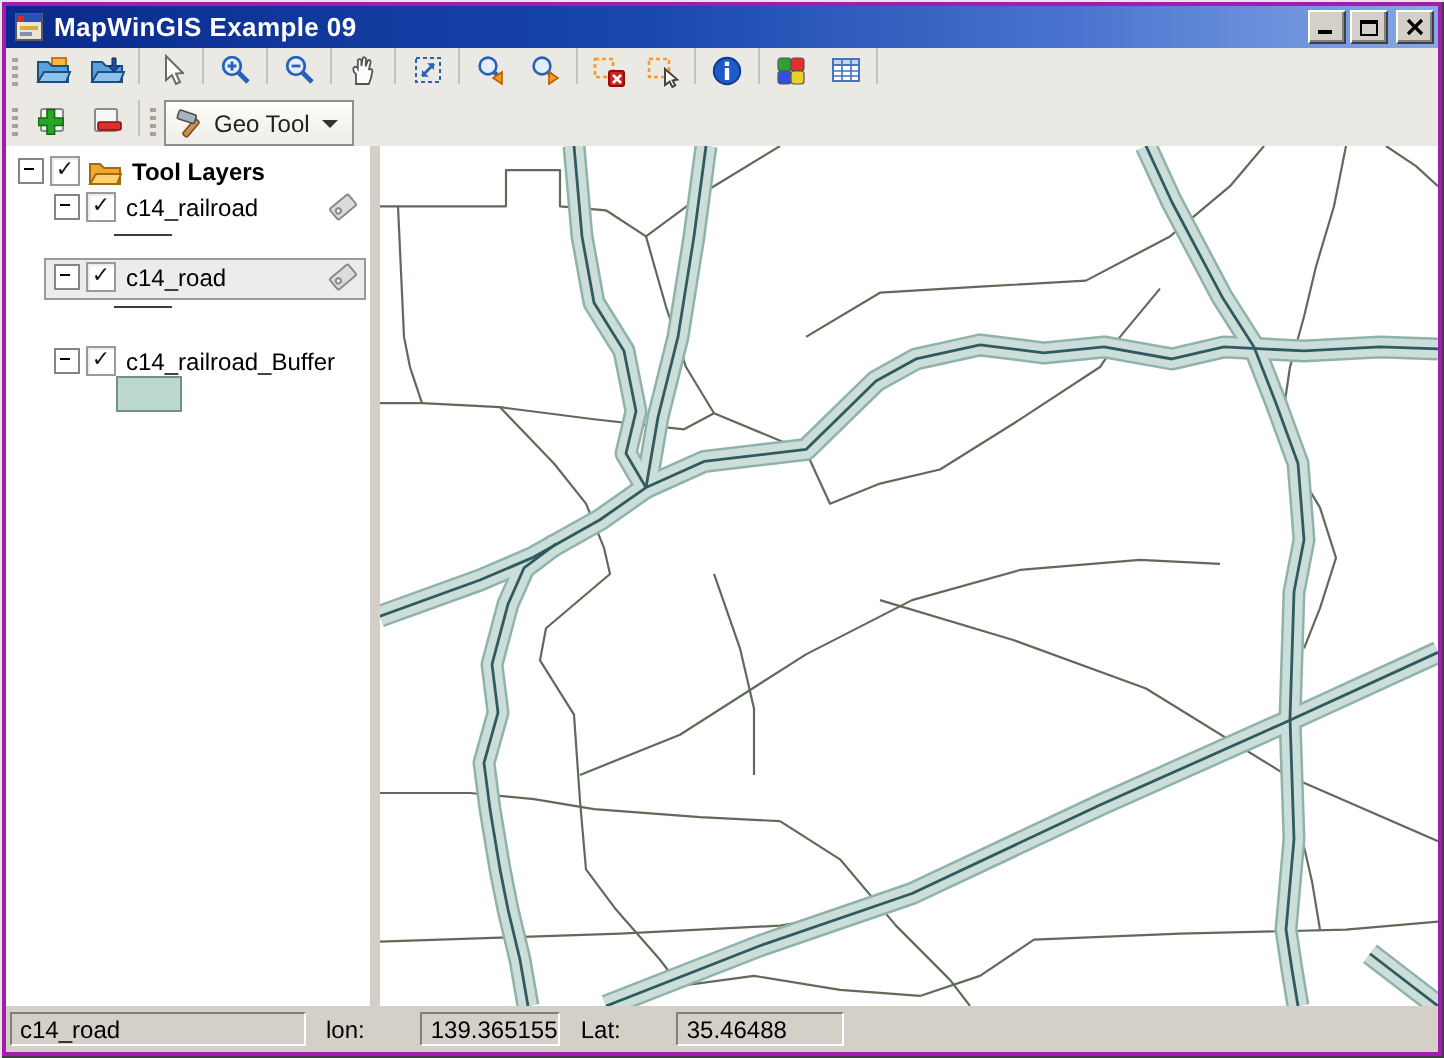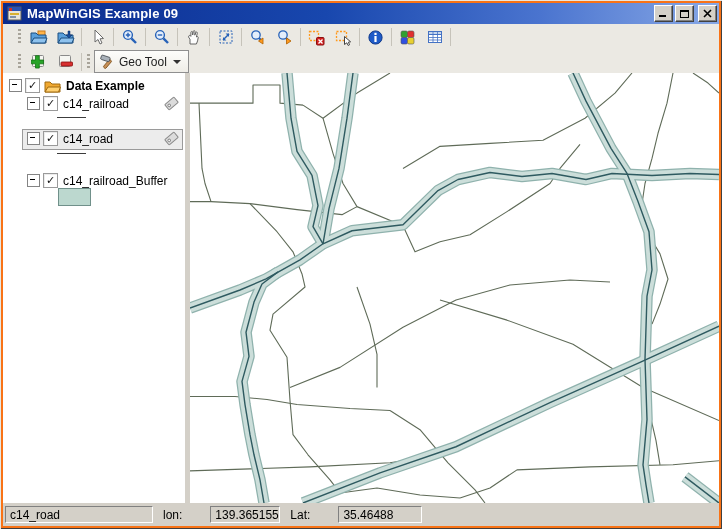"MapWinGIS Example 09" #window { background: #f97316 -> #a21caf }
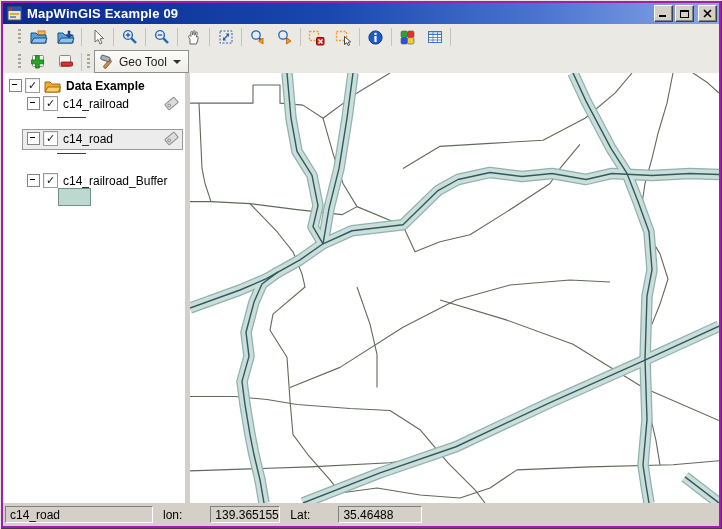"Geo Tool" .toolbar { align-items: center -> none; padding-left: 12px -> none }
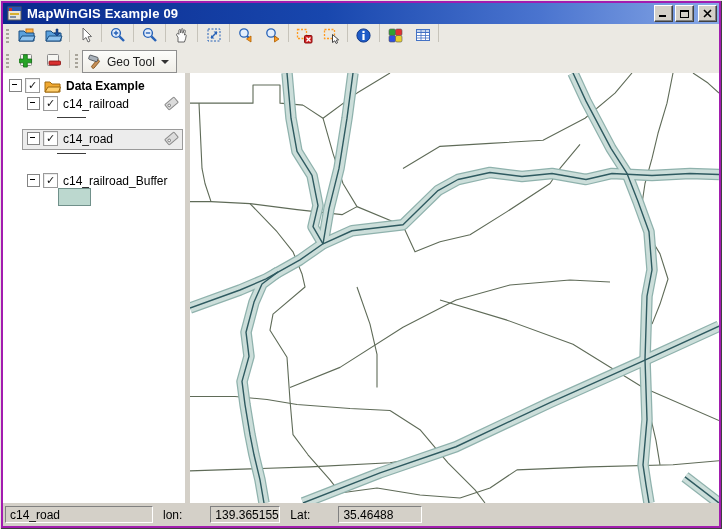"Data Example" span.tlabel { text: Data Example -> Tool Layers }
